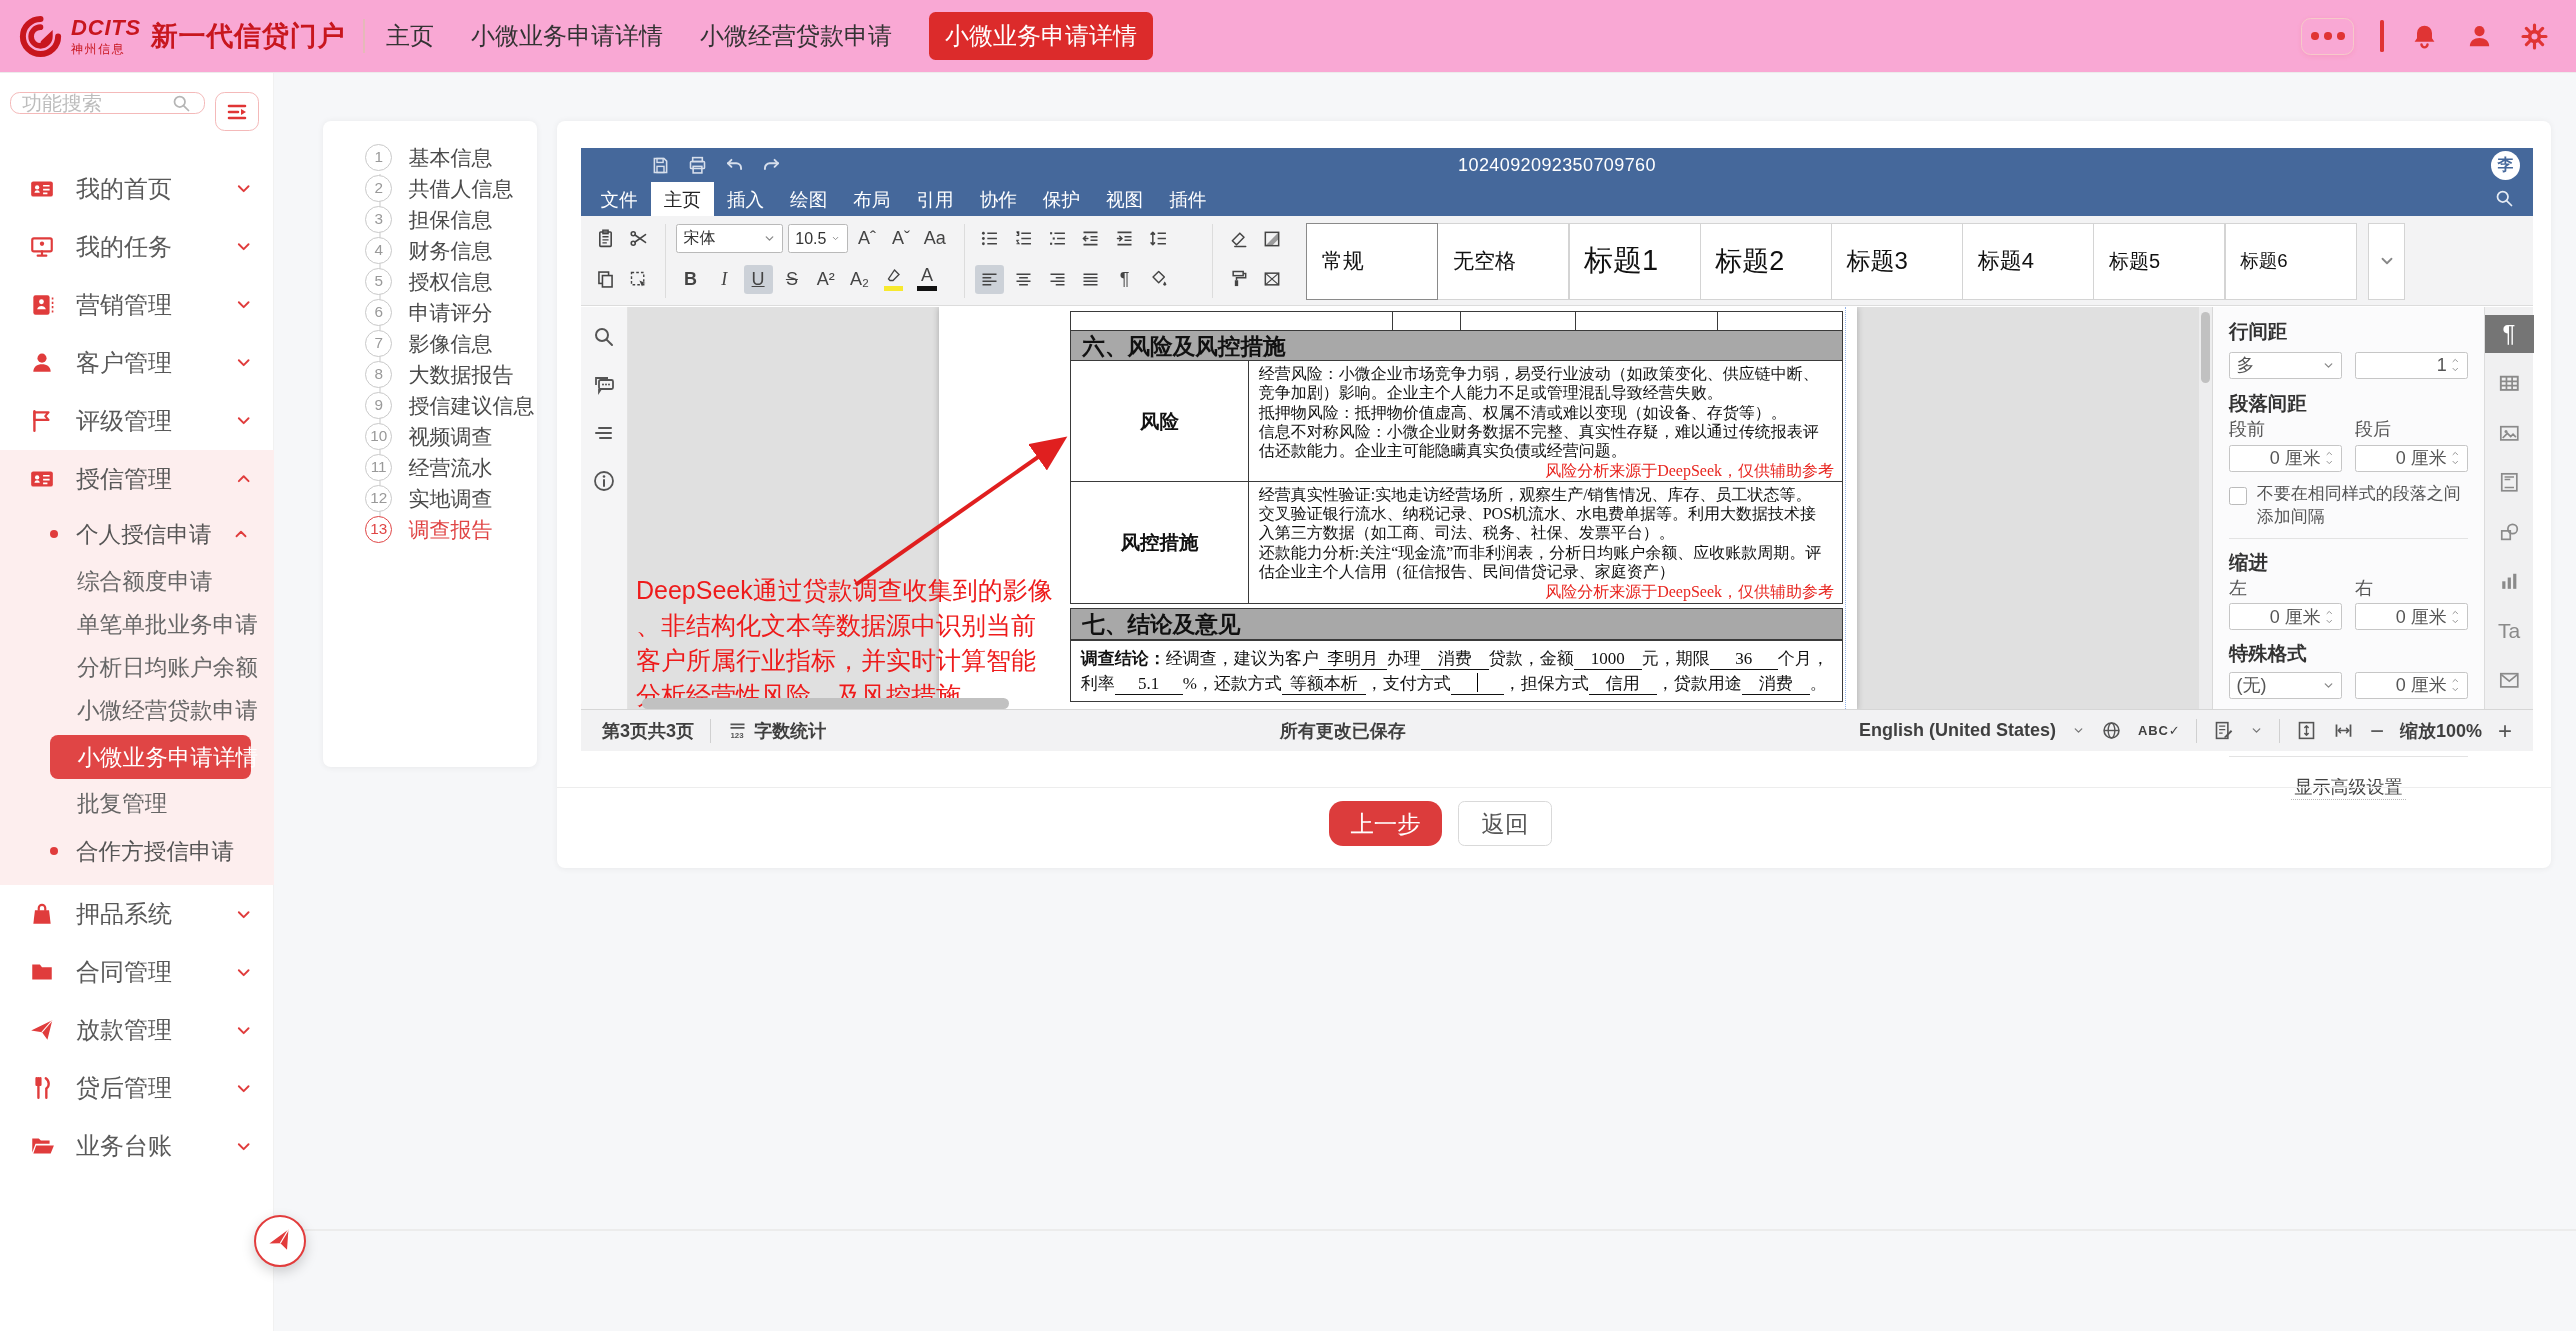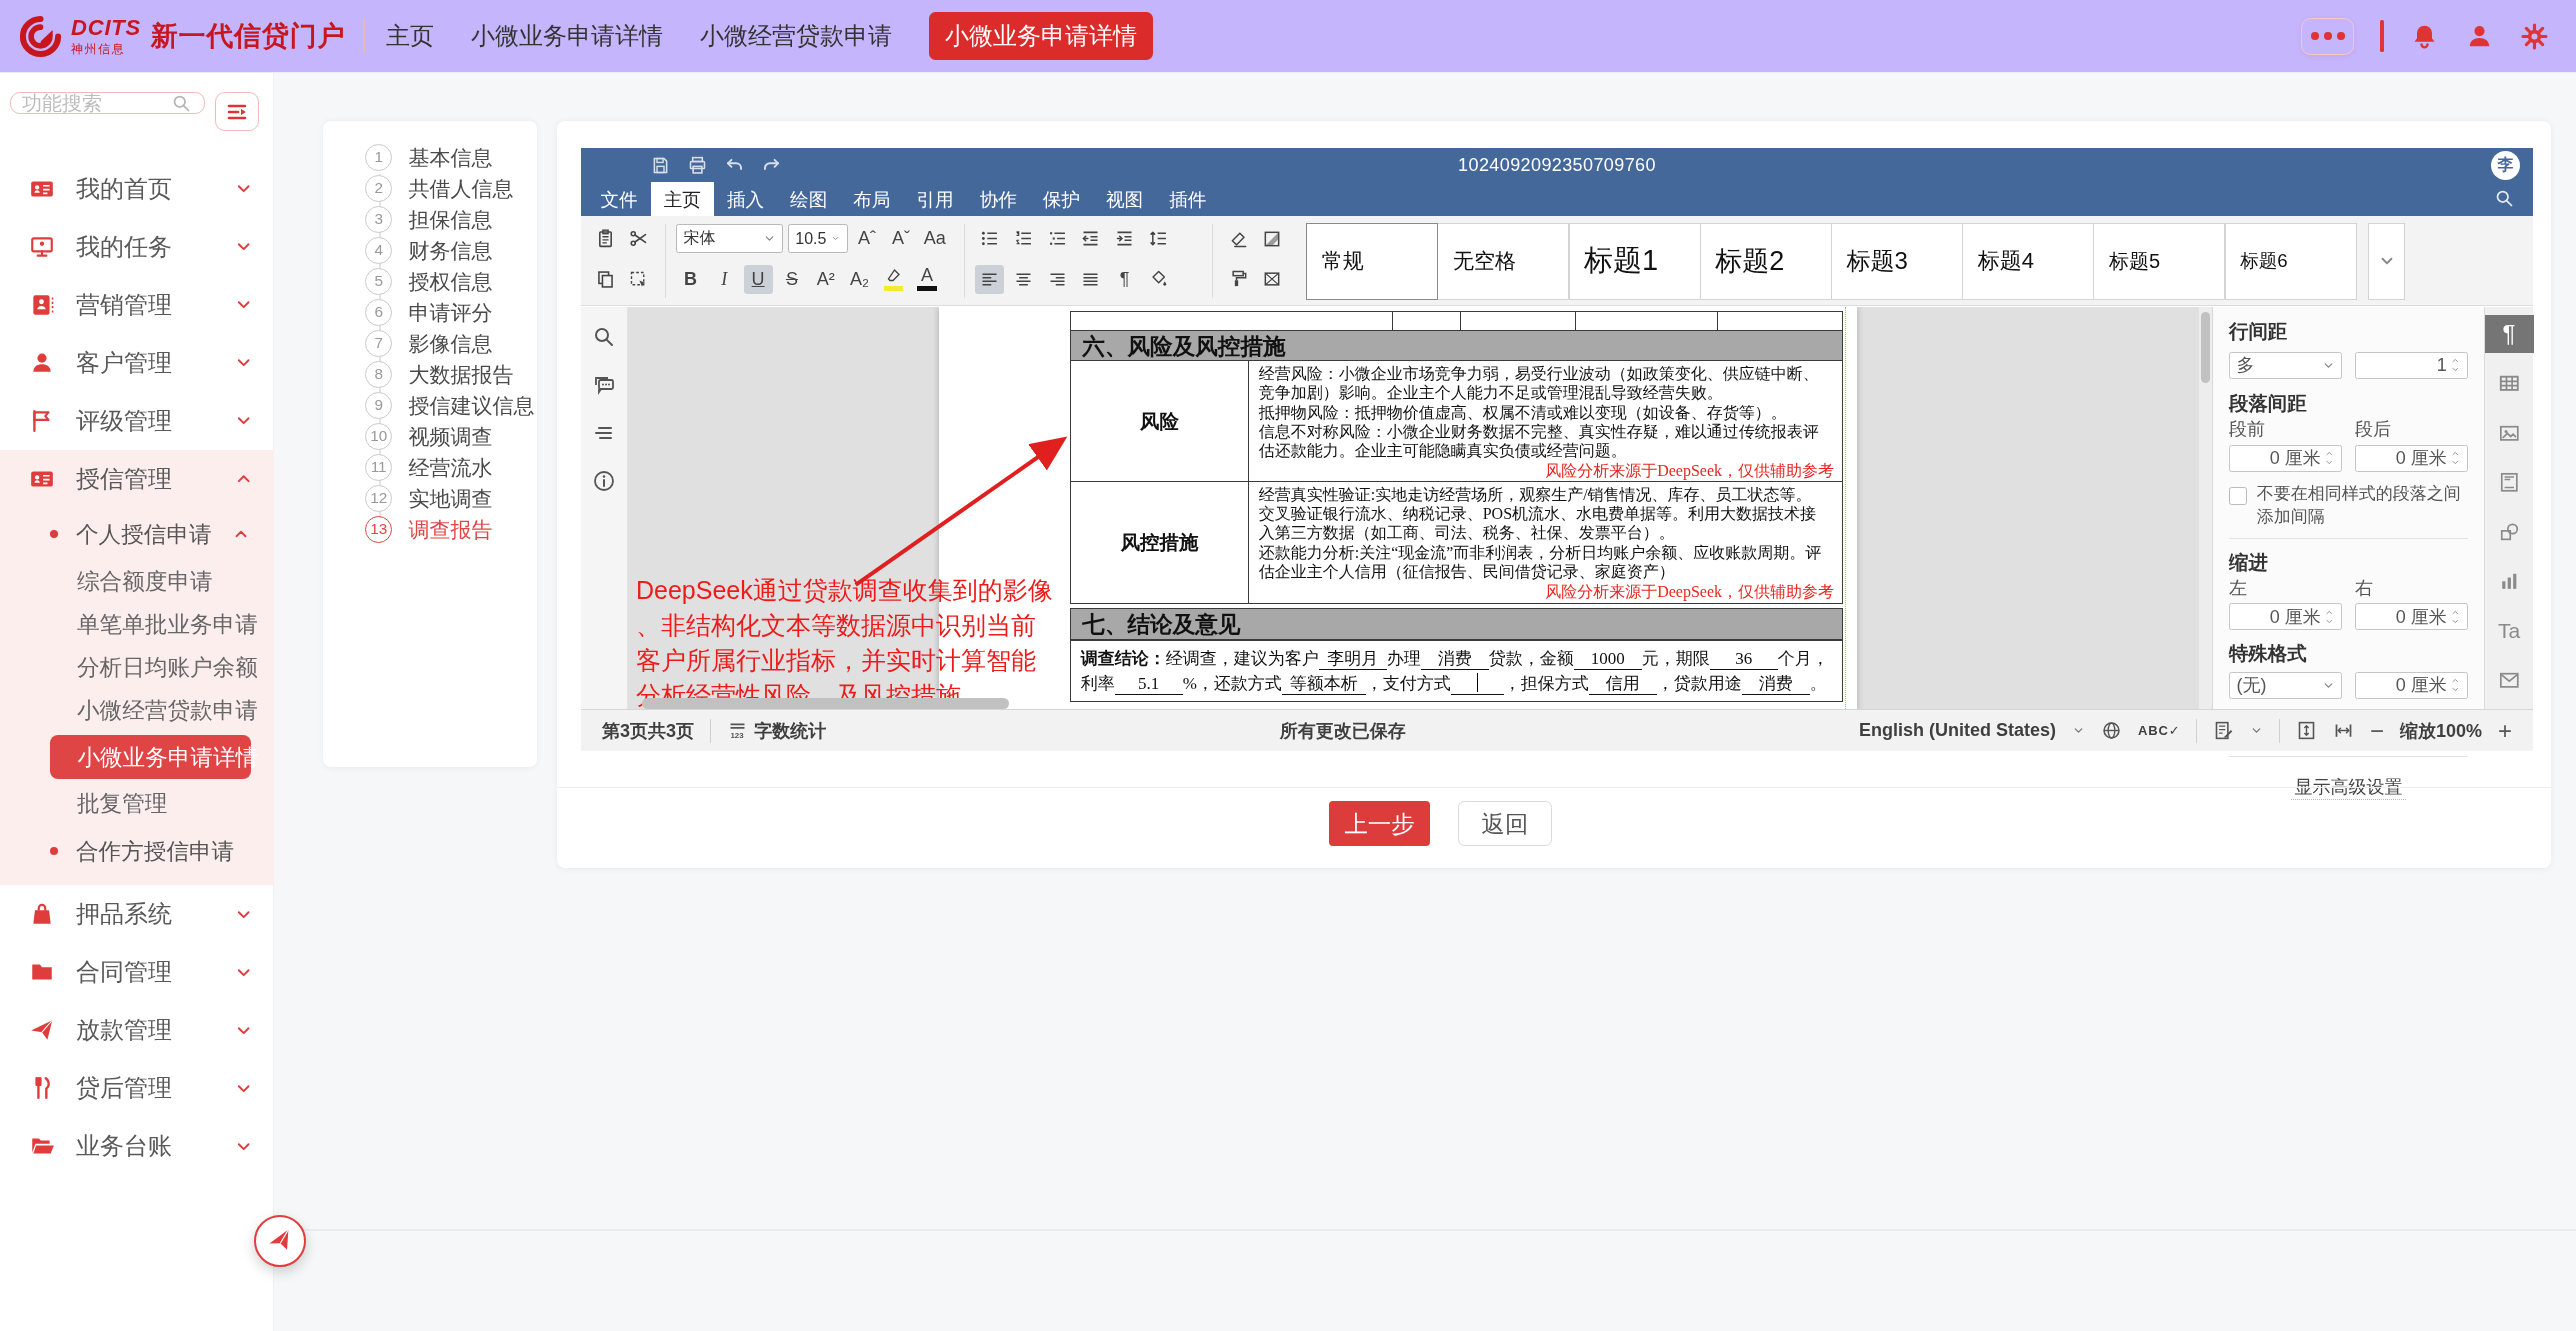"DCITS" .topbar { background: #c4b5fd -> #f9a8d4 }
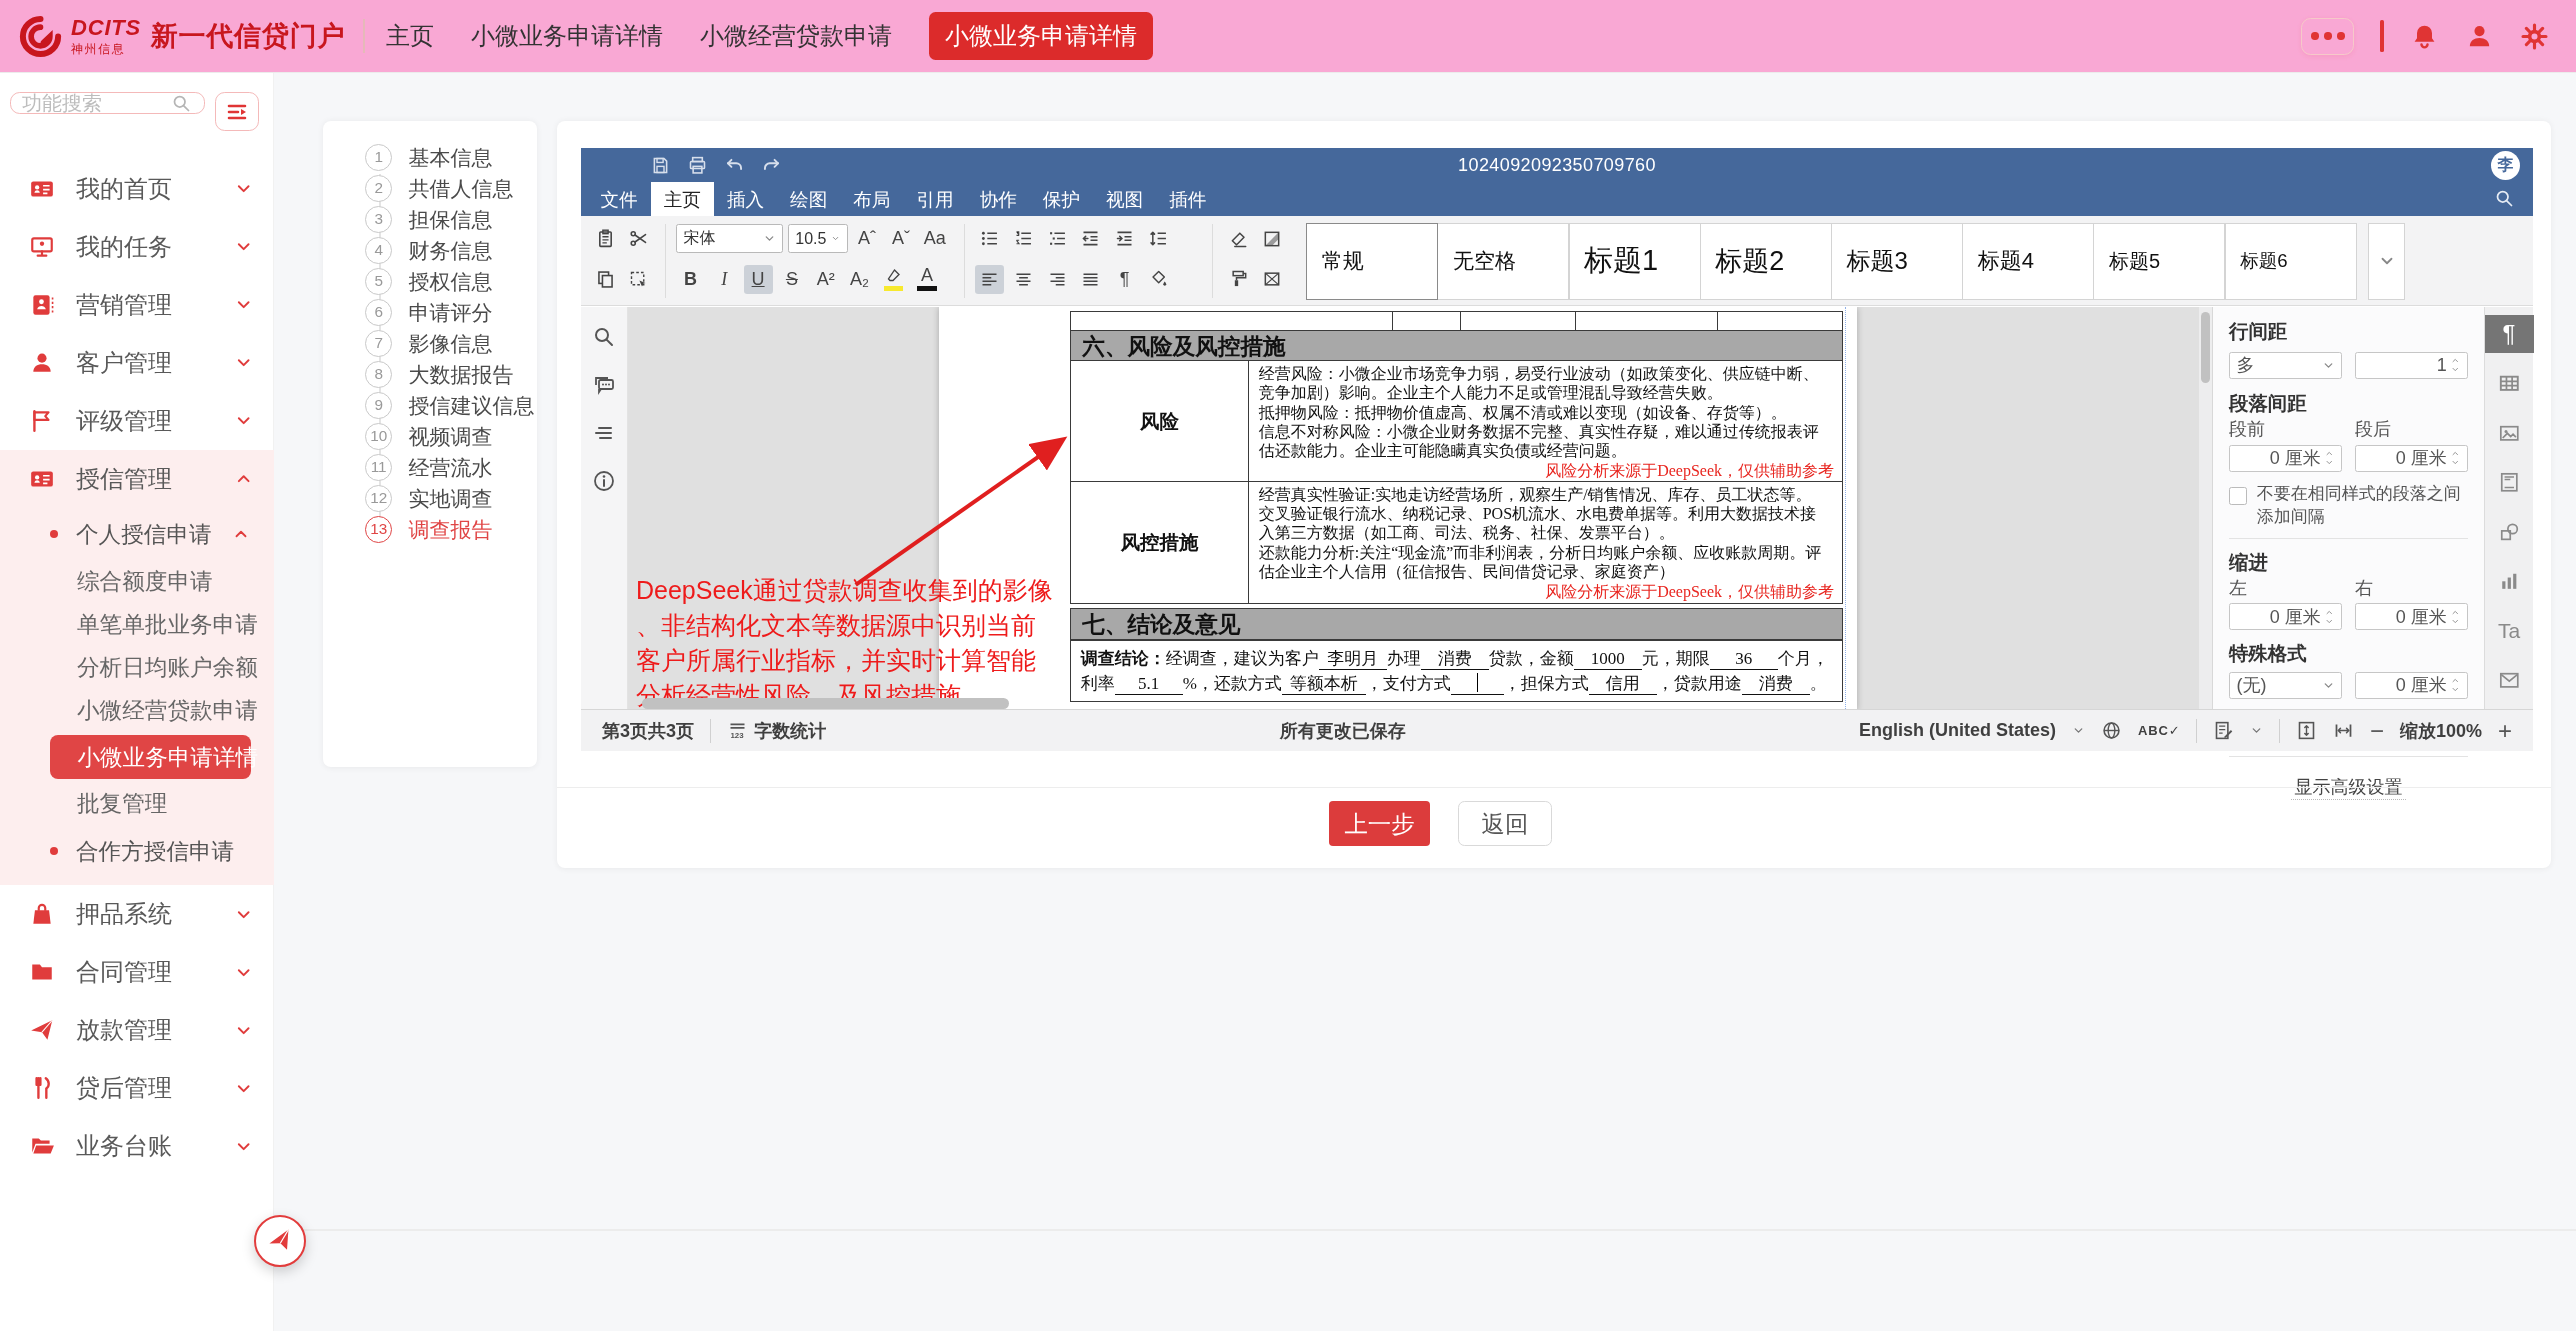"上一步" .btn-prev { border-radius: 4px -> 14px; width: 101px -> 113px }
